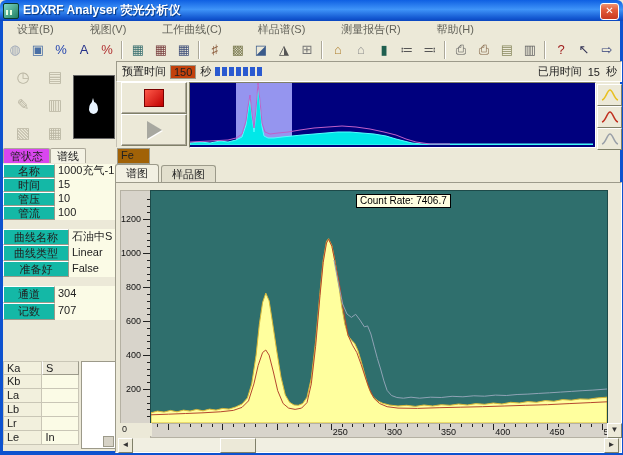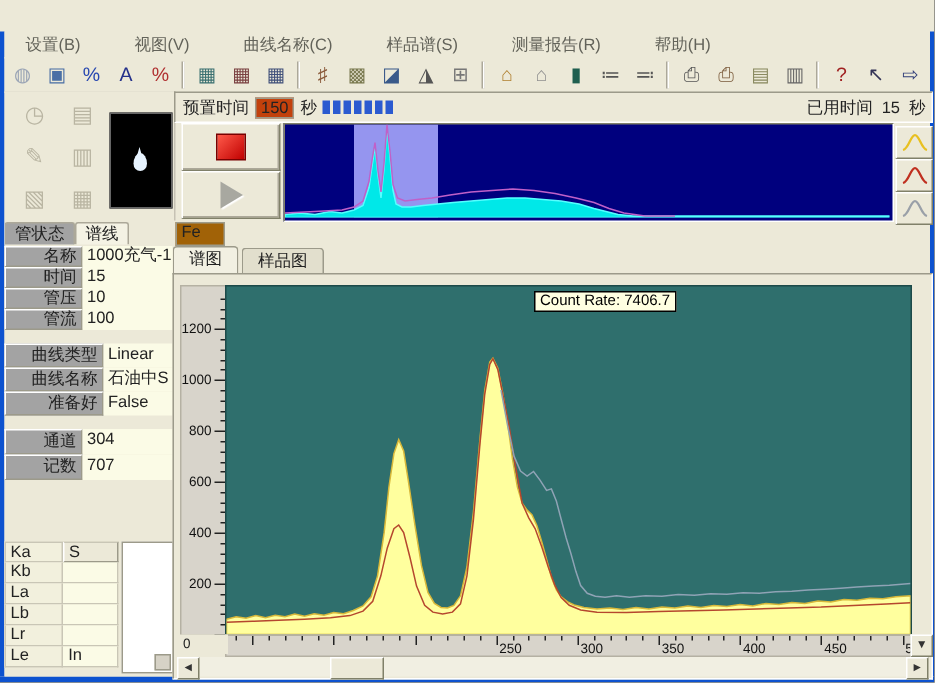"EDXRF Analyser 荧光分析仪" div.titlebar { html: none -> <div> <div></div> <span>EDXRF Analyser 荧光分析仪</span> <div>✕</div> </div> }
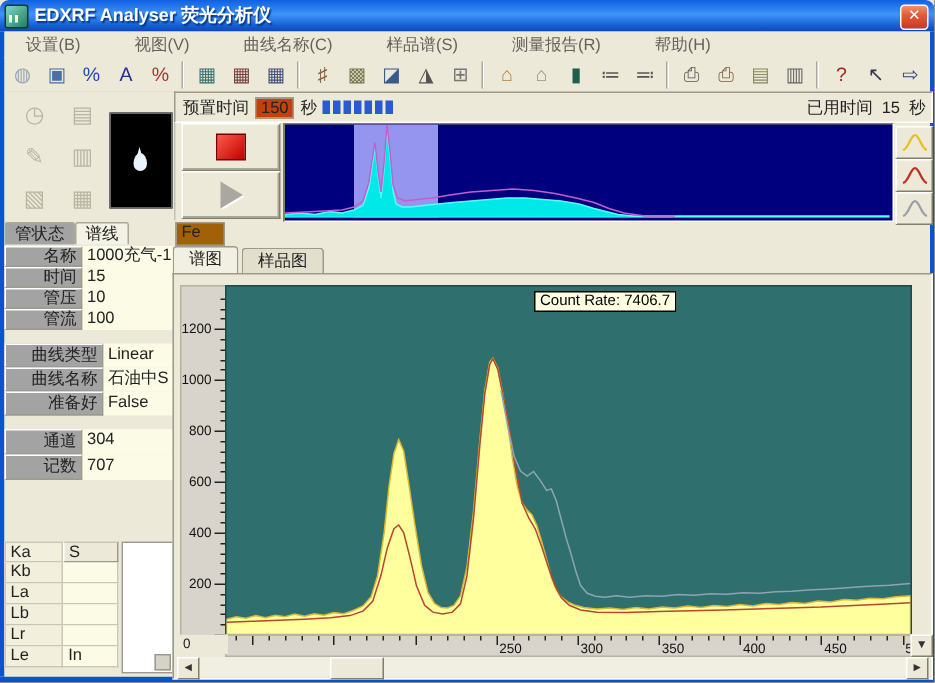"曲线名称(C)" span.menuitem { text: 曲线名称 -> 工作曲线 }
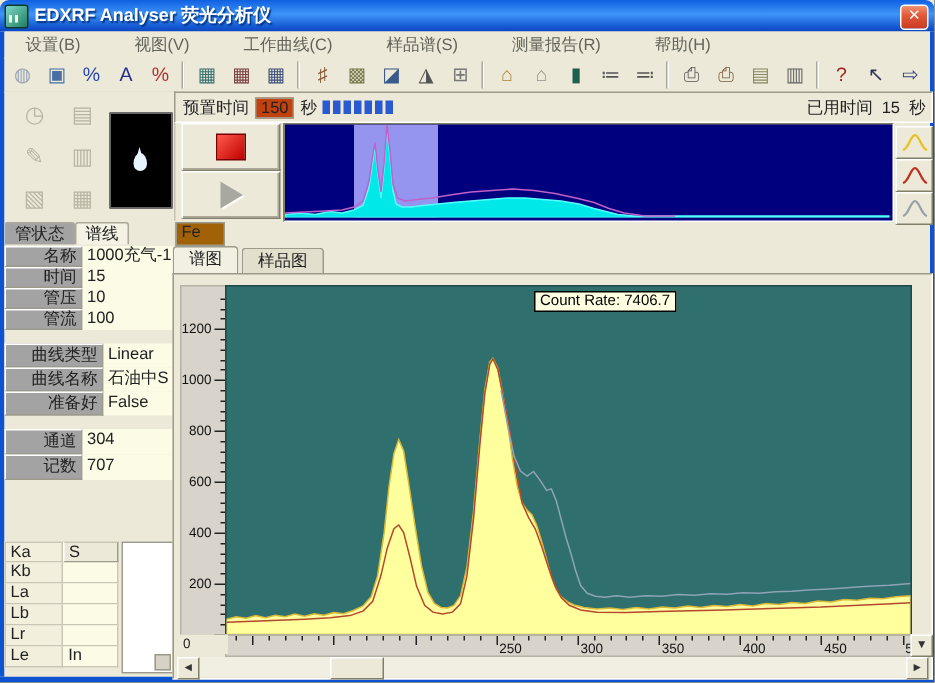"管状态" .ltab { background: #a3a3a3 -> #d946ef }
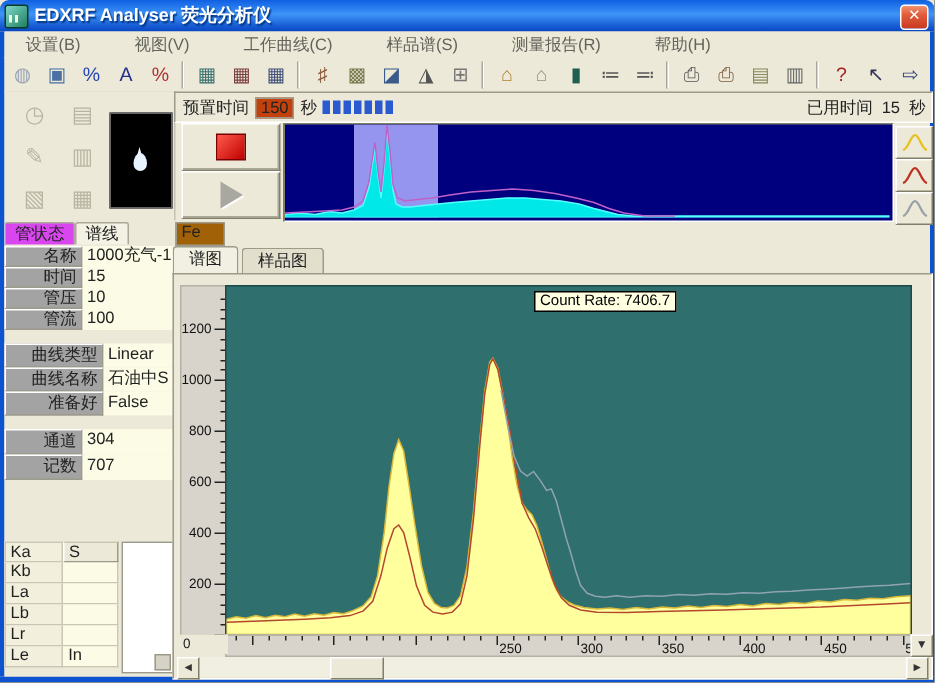"名称" .plabel { background: #a3a3a3 -> #14b8a6; text-align: right -> center }
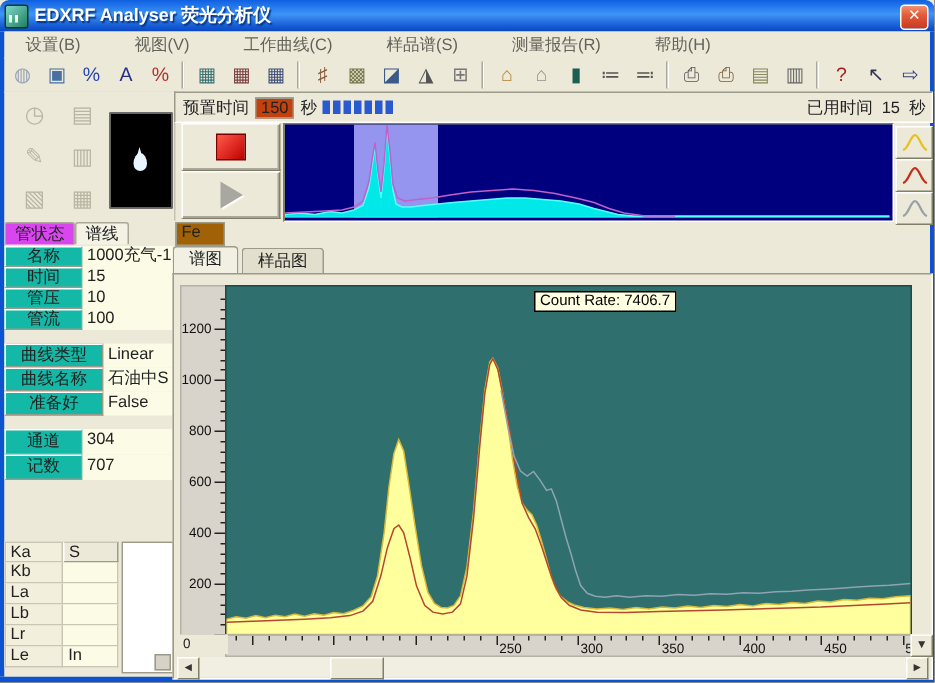"曲线类型" div.prow { order: before "曲线名称" -> after "曲线名称" }
